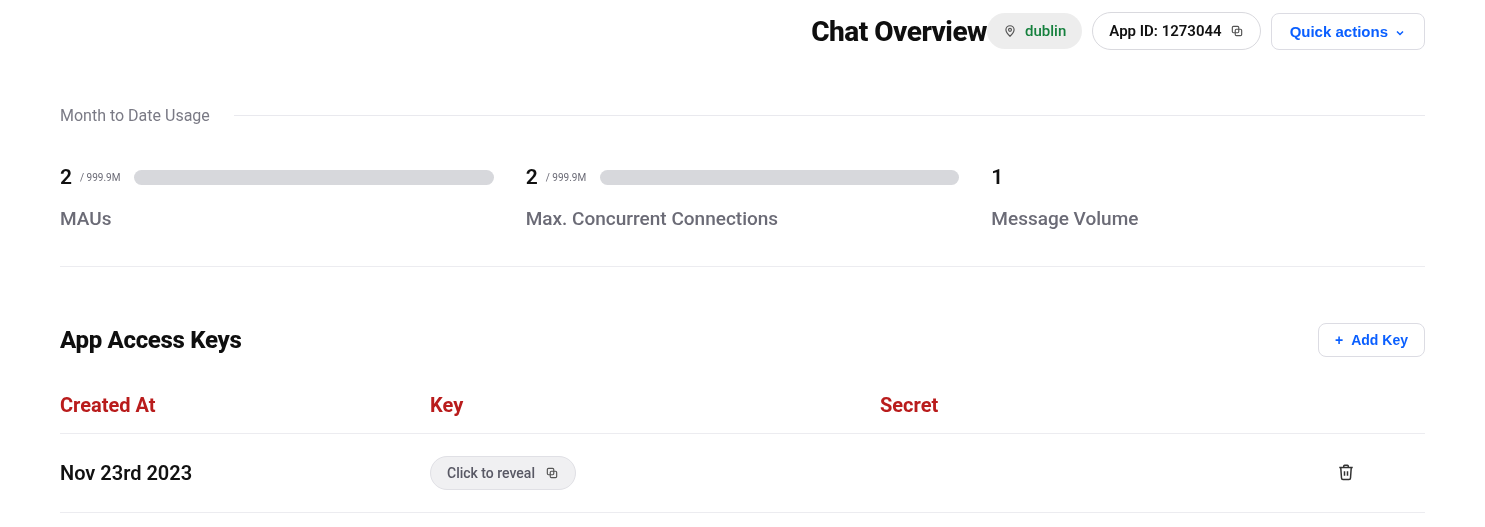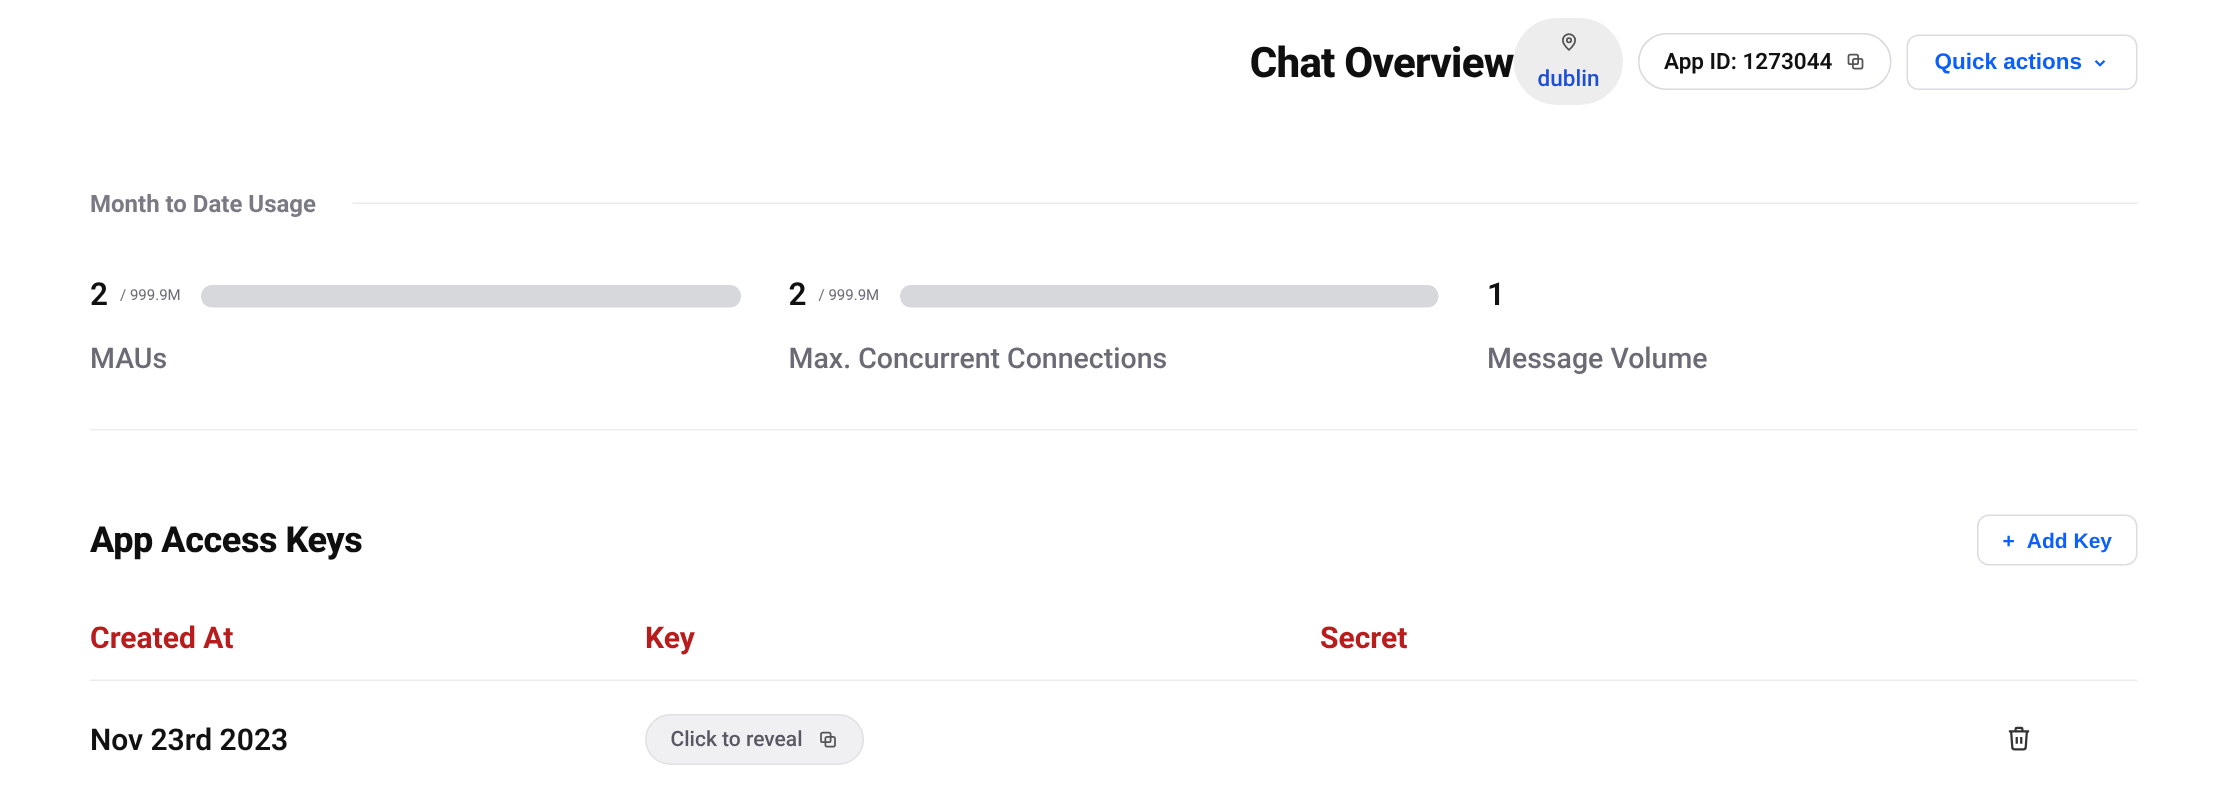"dublin" .pill-region { color: #1d4ed8 -> #15803d; flex-direction: column -> none }
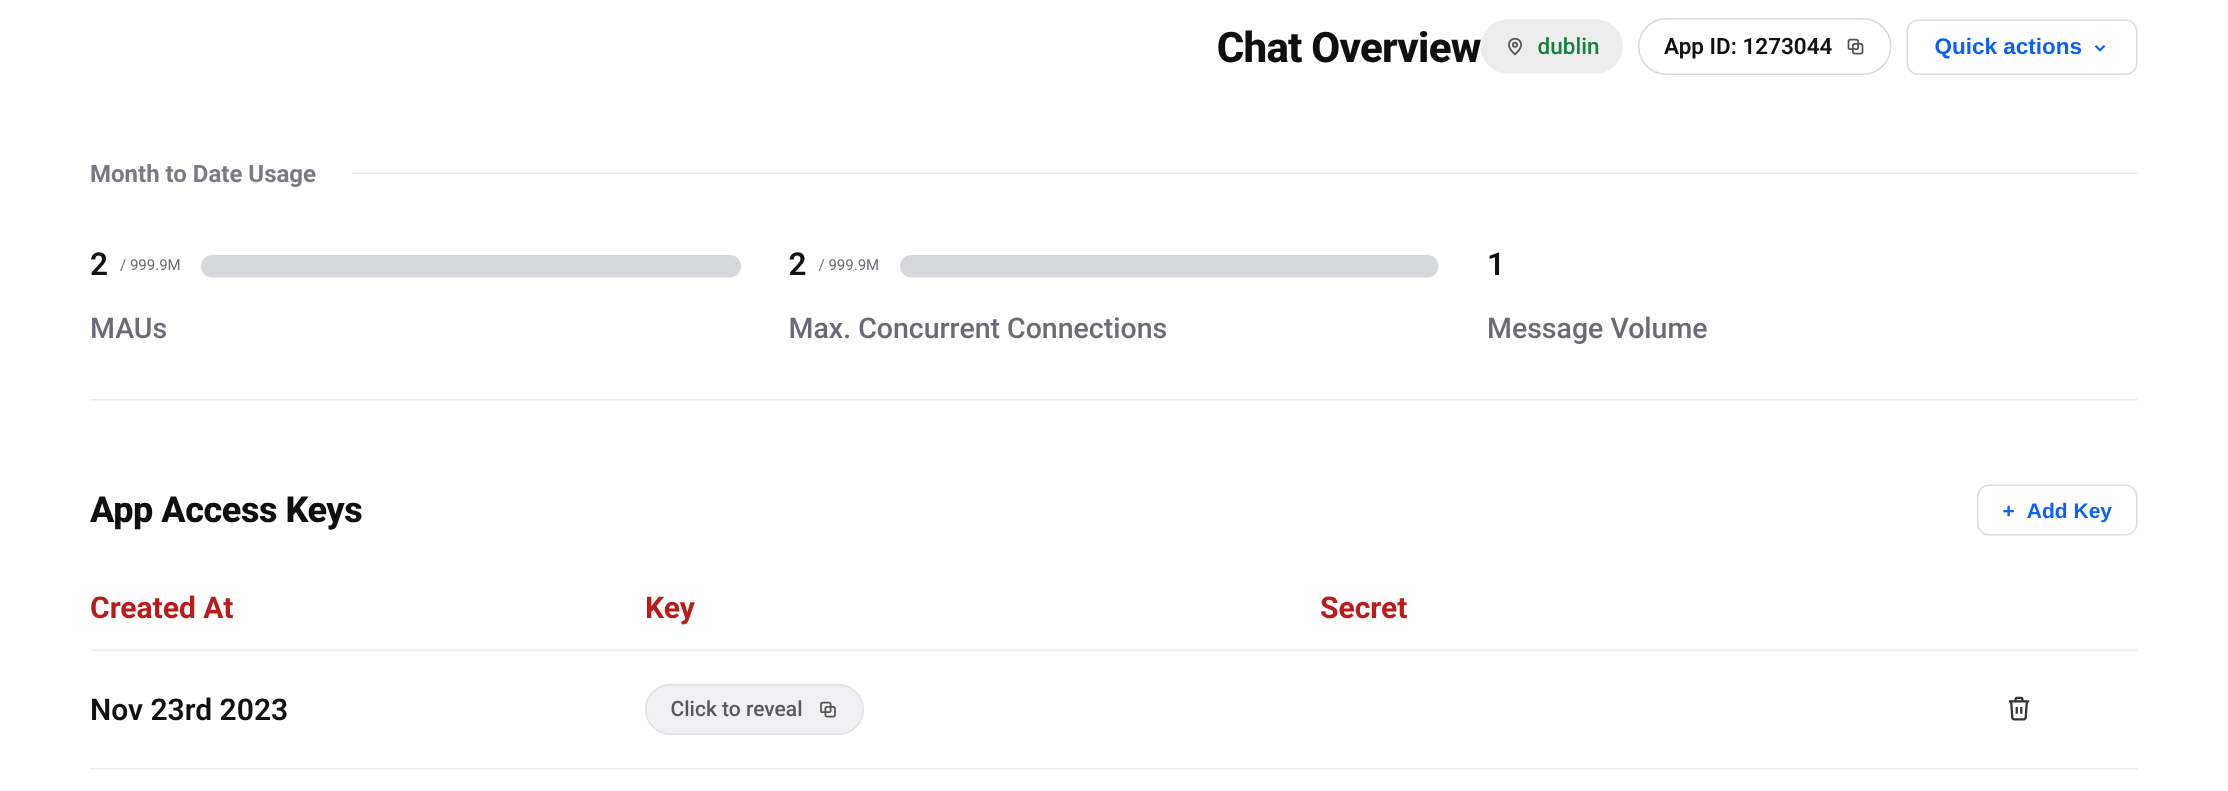"Month to Date Usage" .section-label { font-weight: 700 -> 400 }
